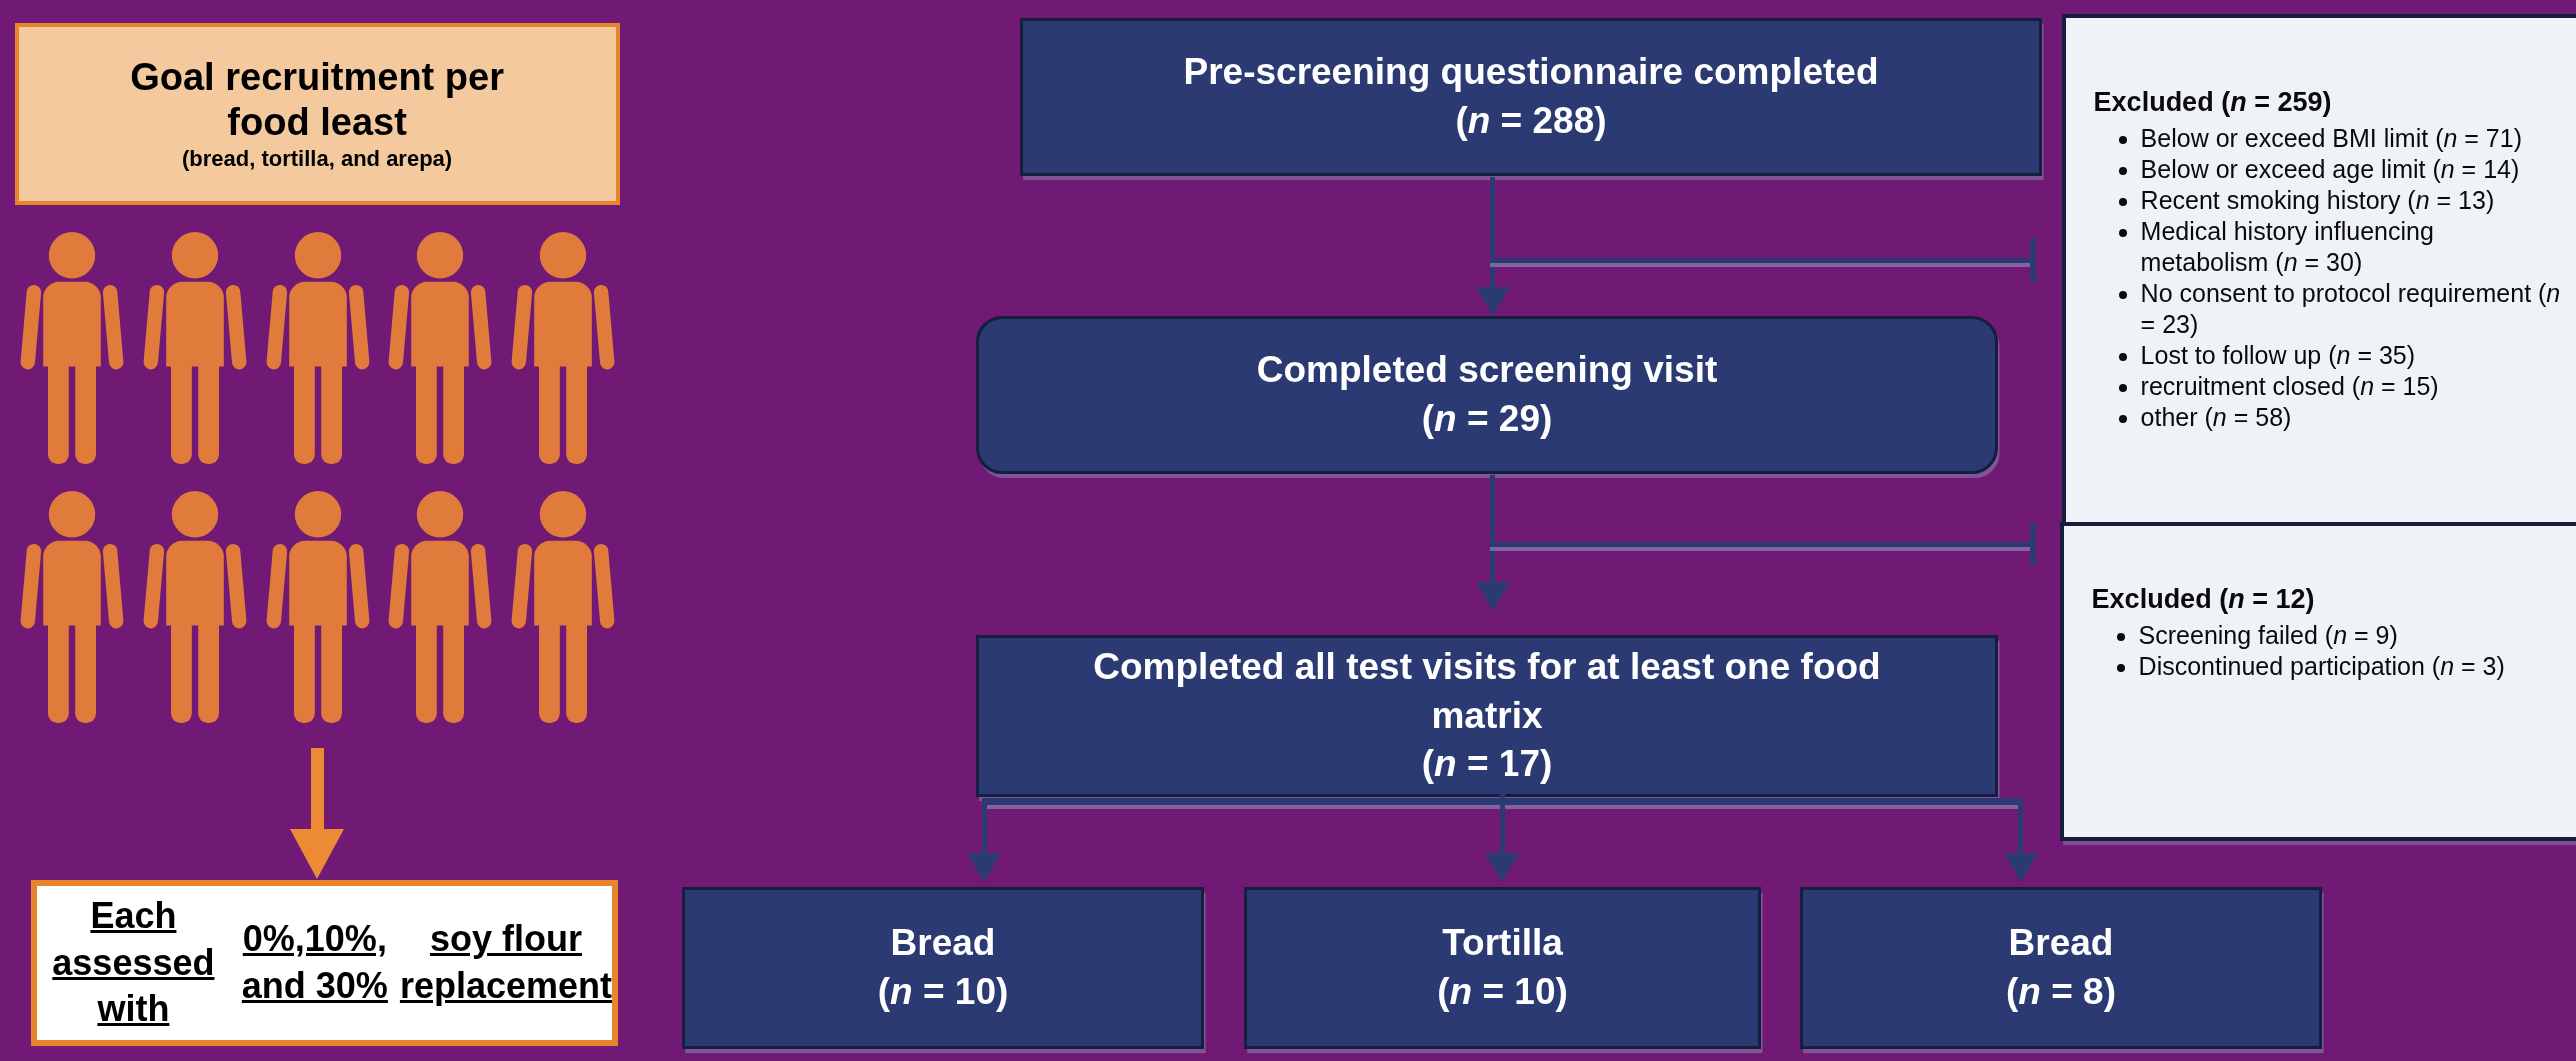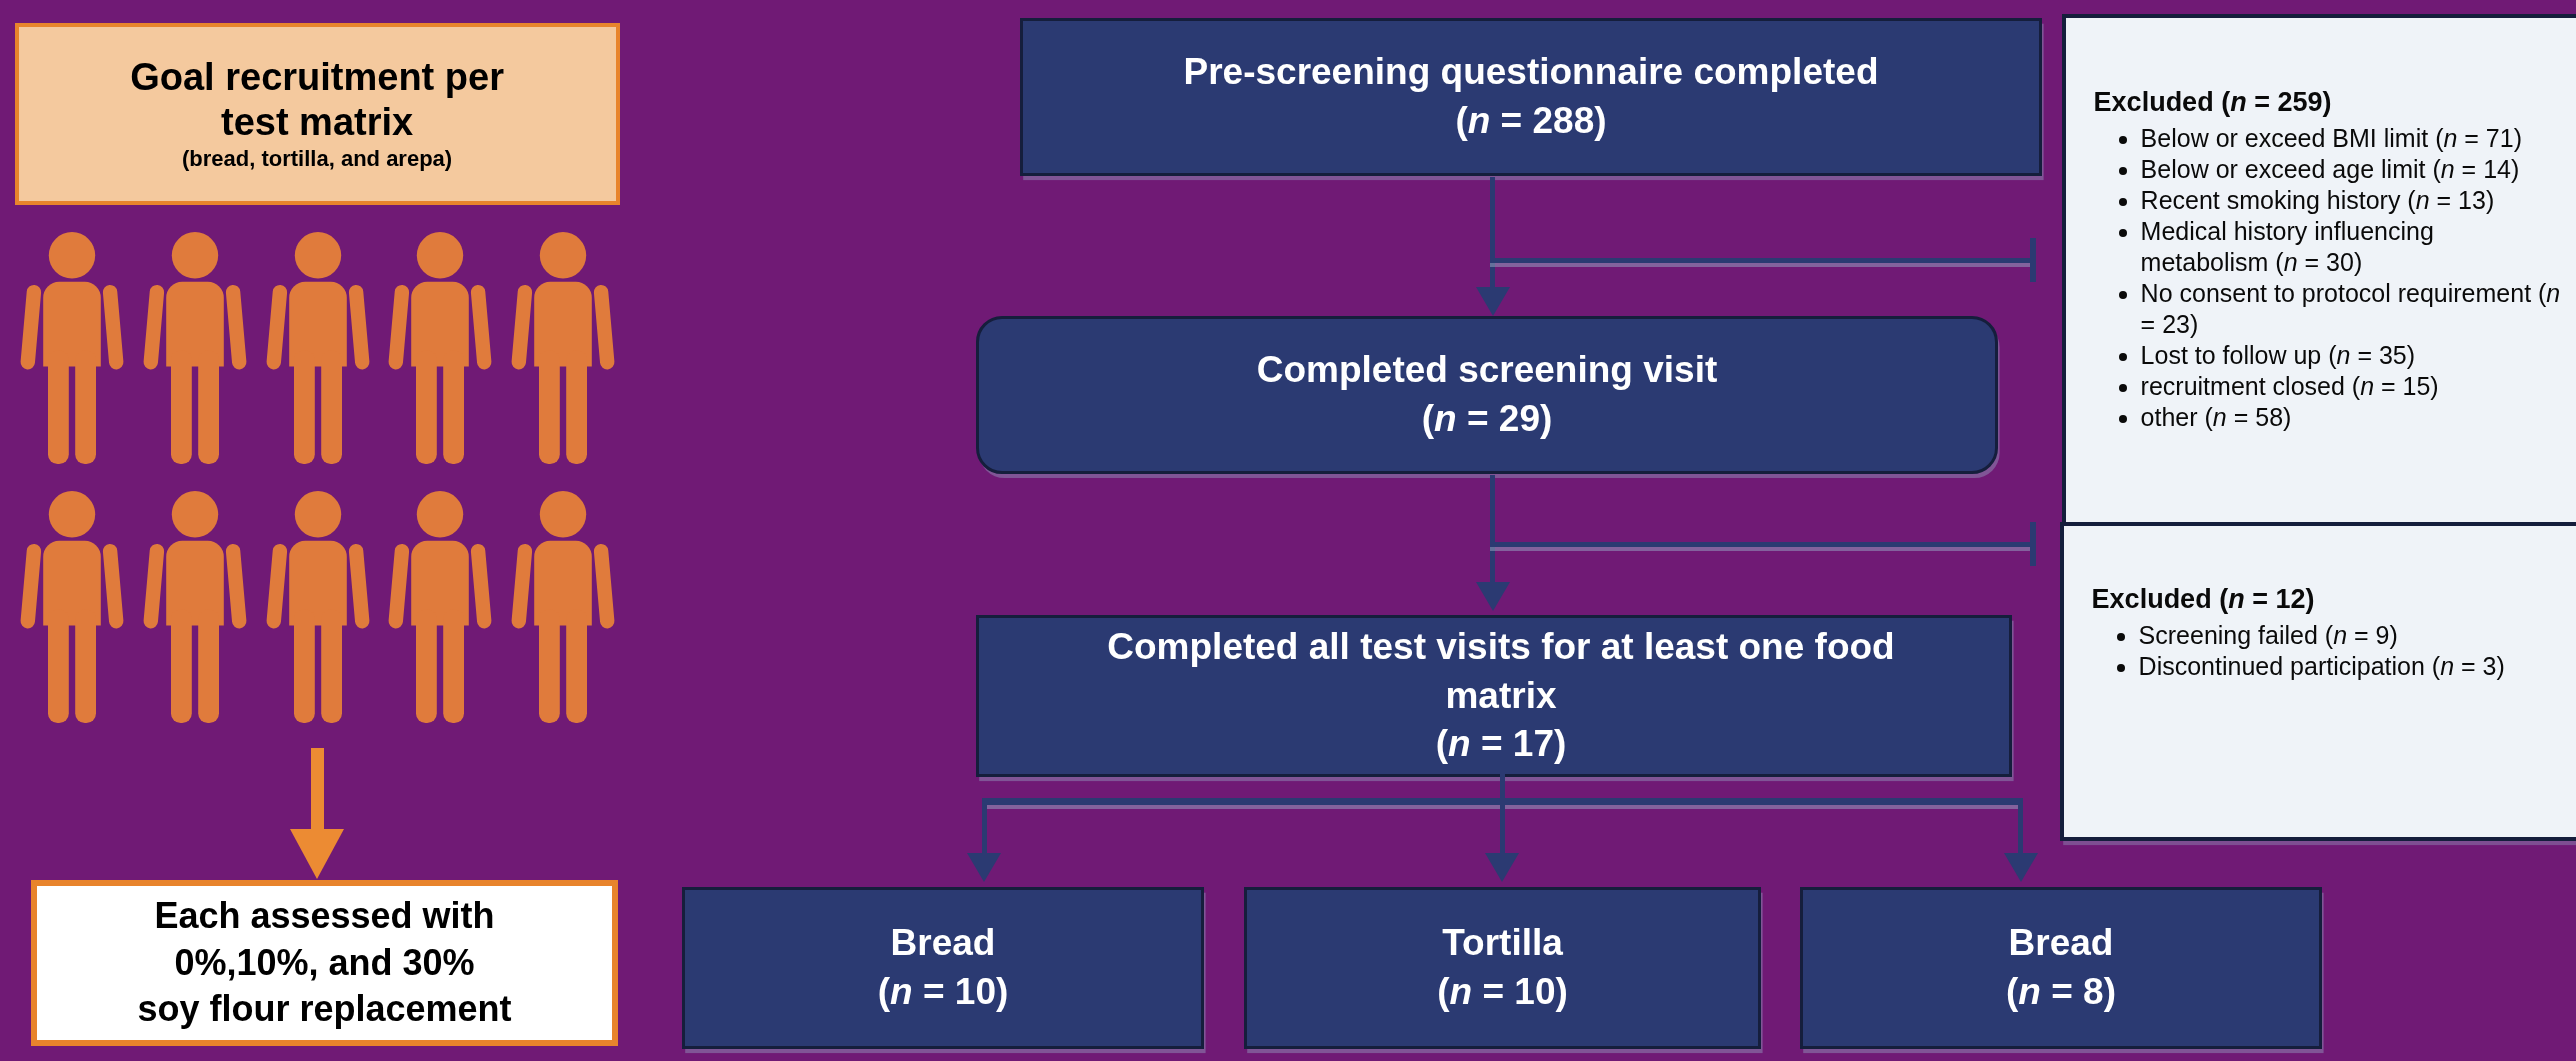"test matrix" div.gl { text: test matrix -> food least }
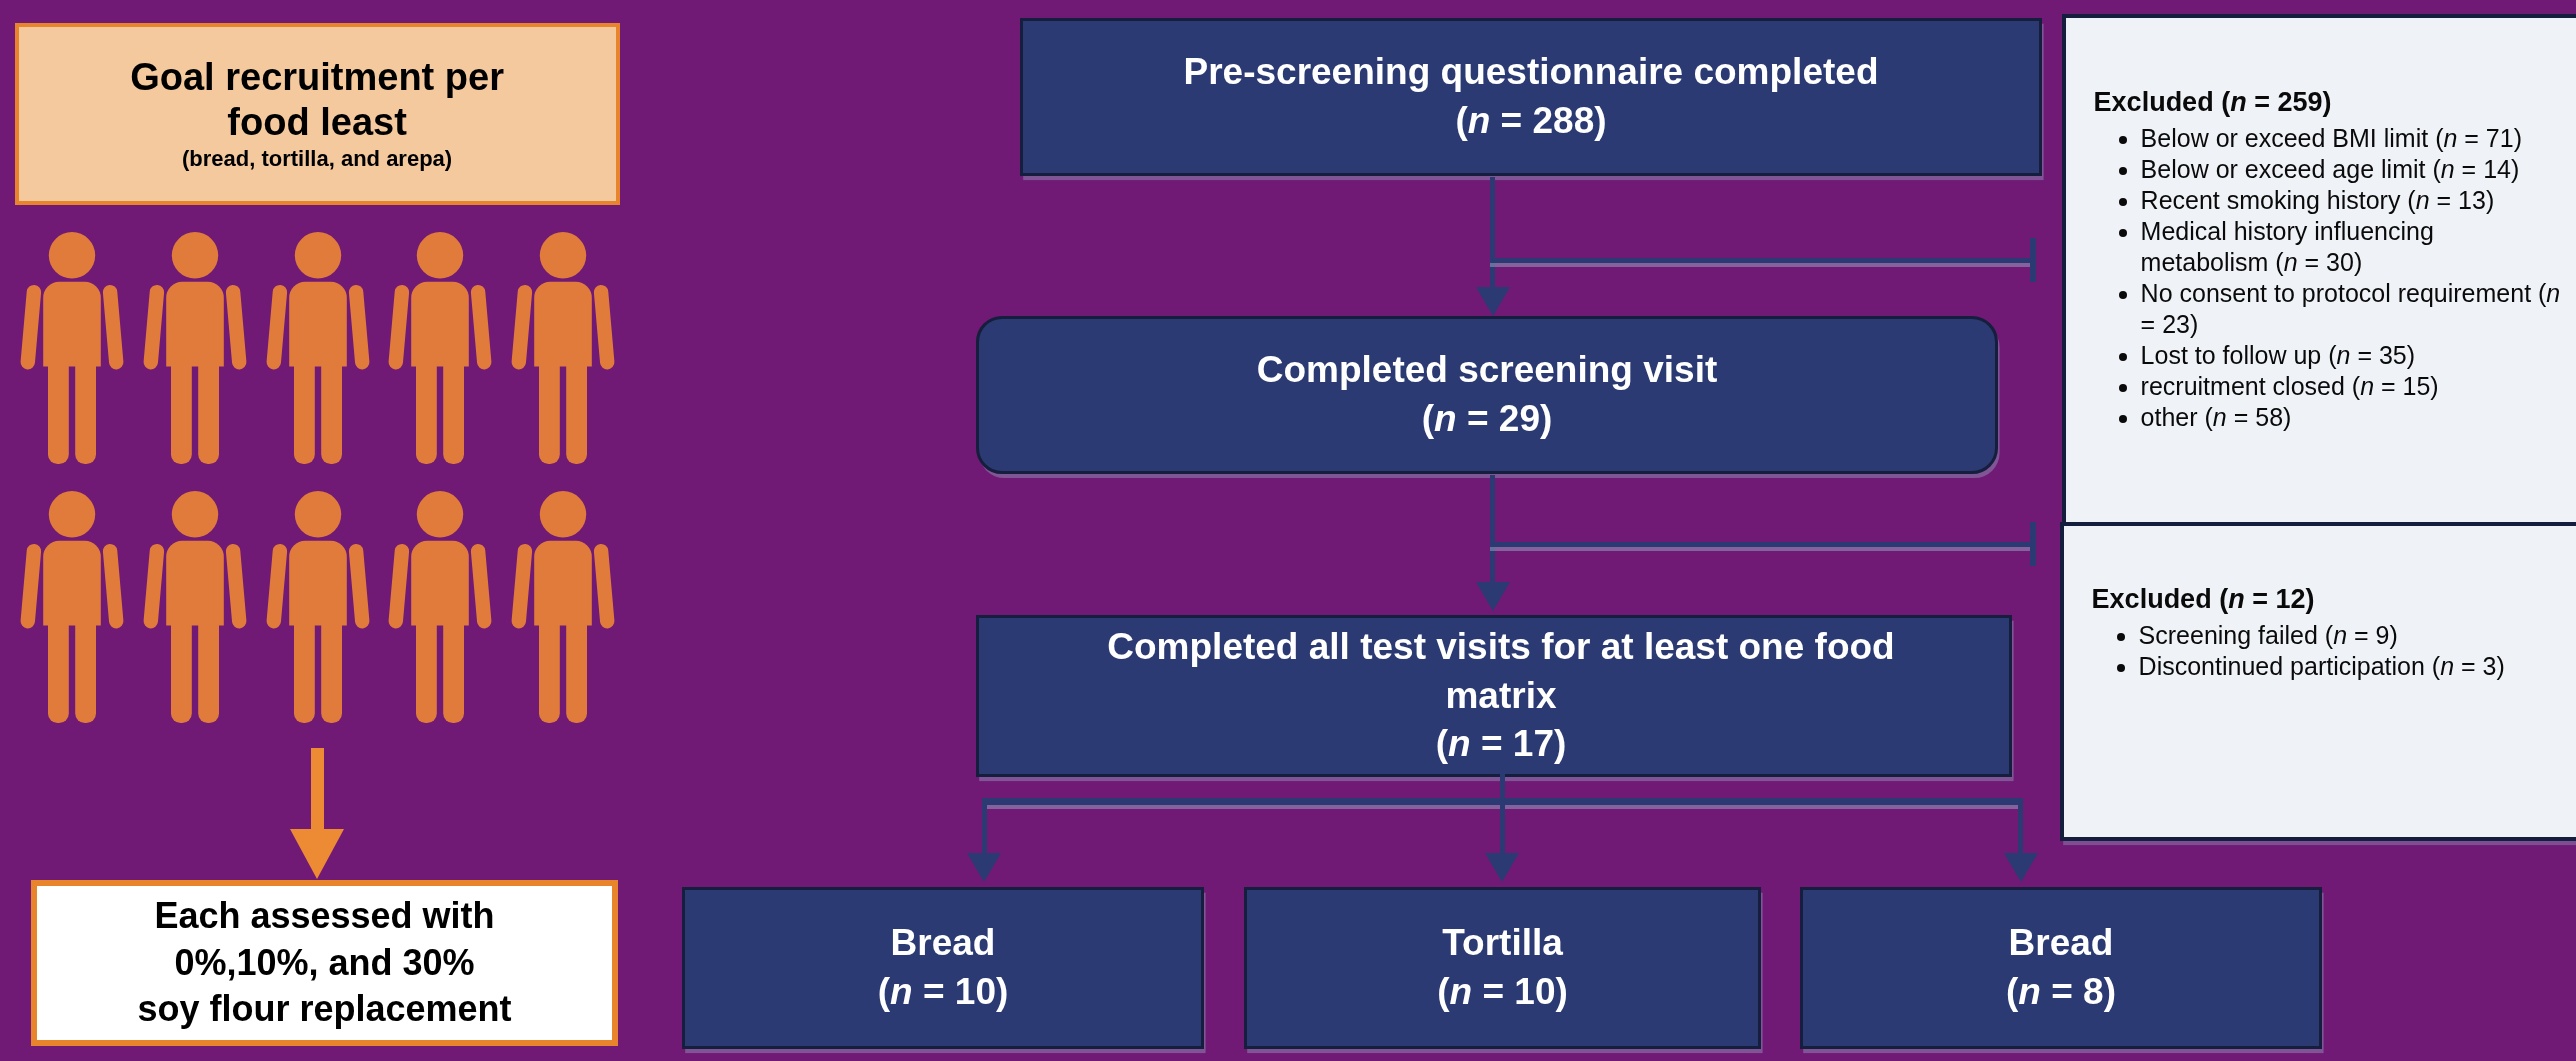"Completed all test visits for" #flow3 { padding-left: 14px -> none; top: 615px -> 635px }
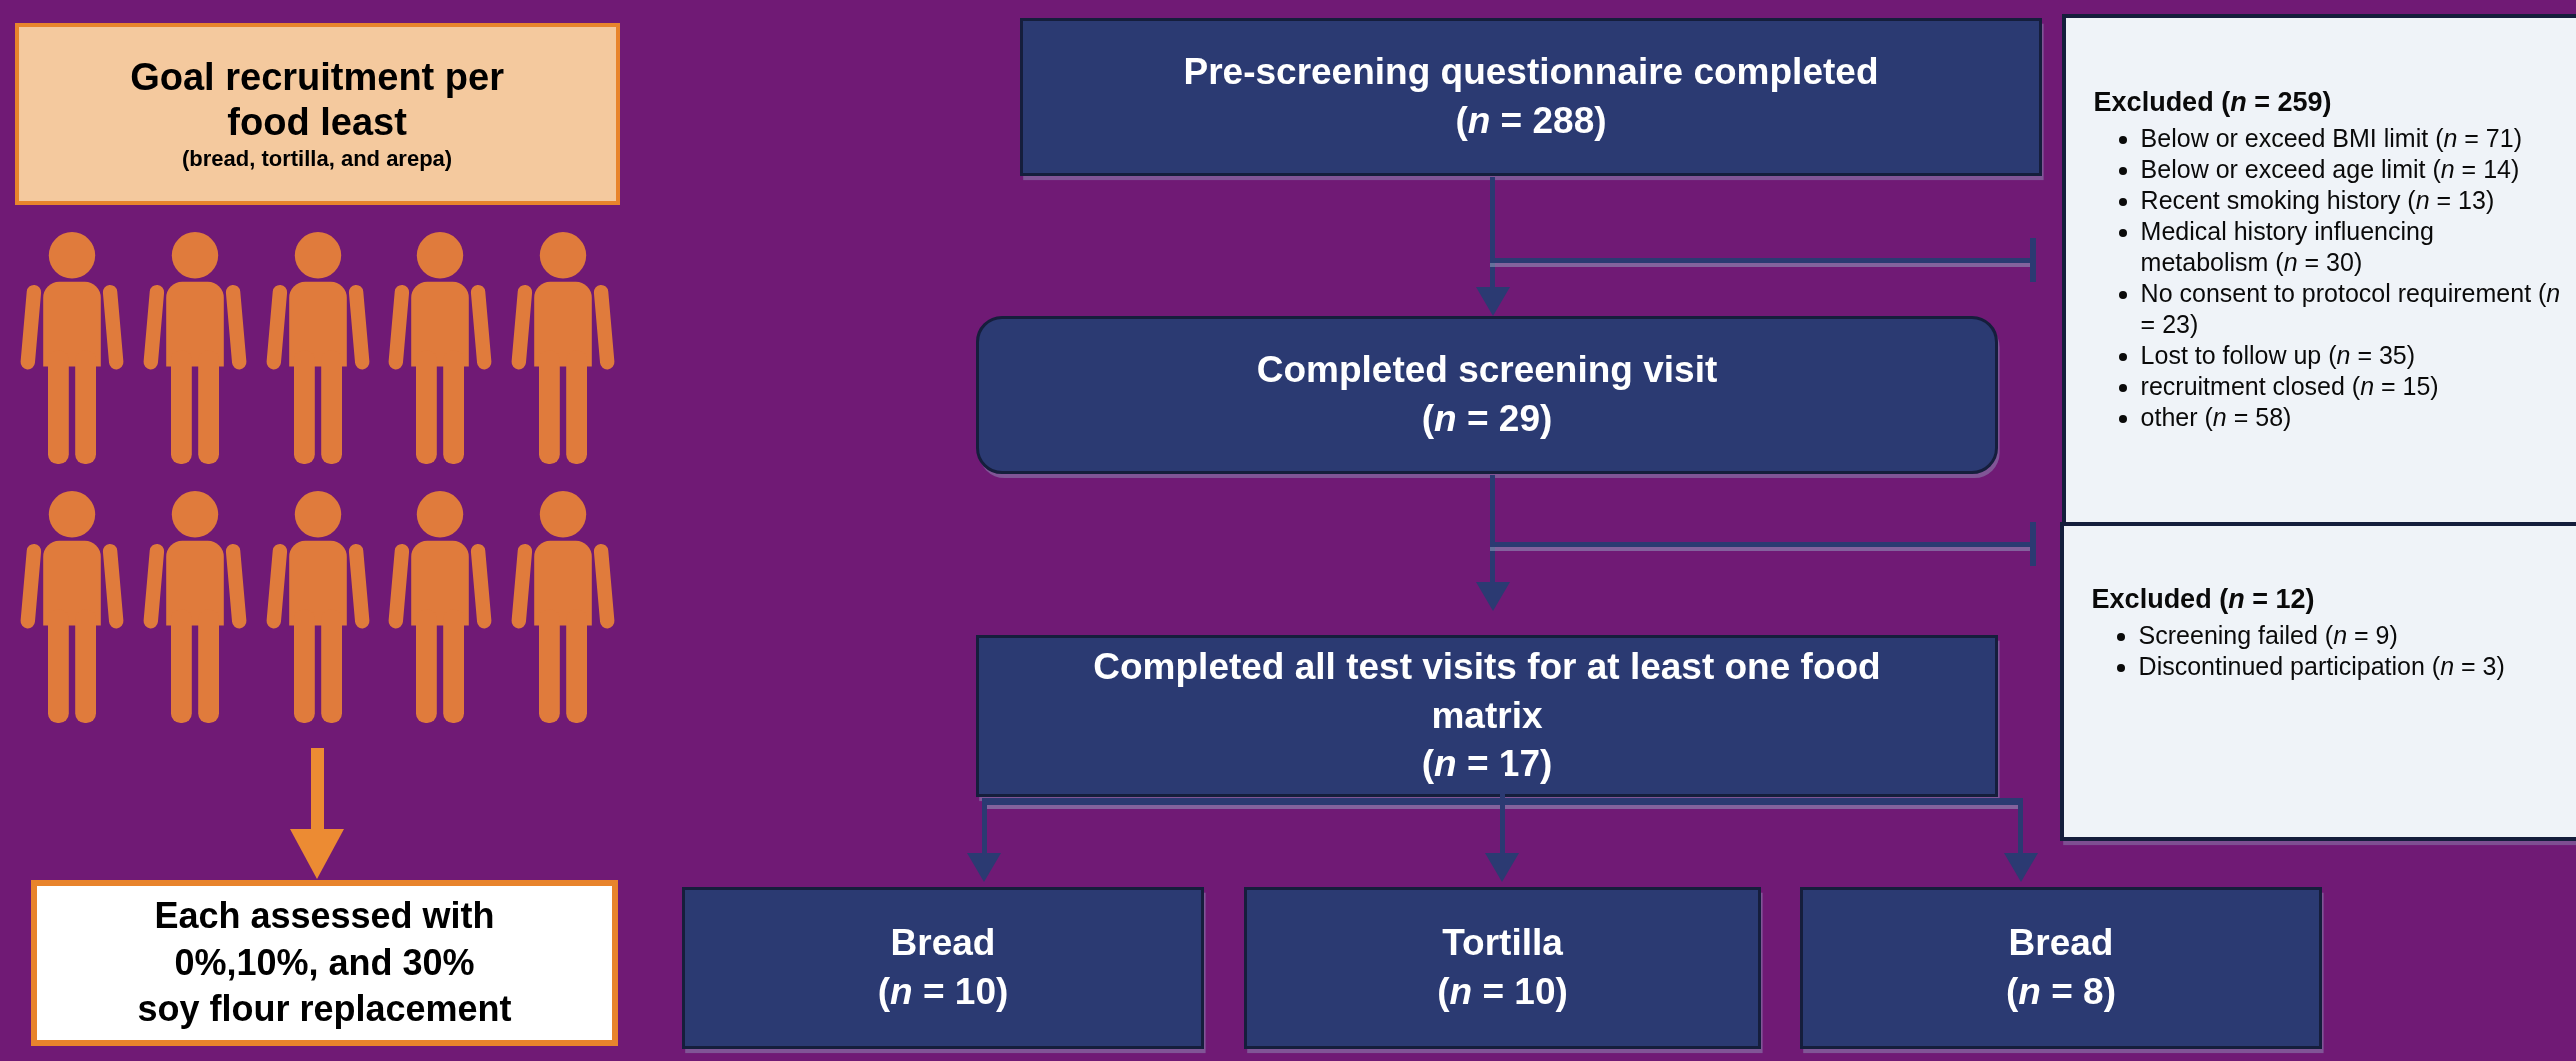"Each assessed with" .assess-box { flex-direction: column -> row; text-decoration: none -> underline }
